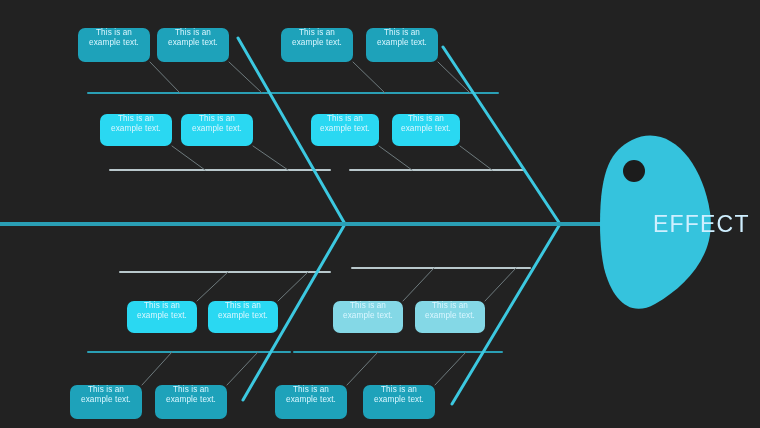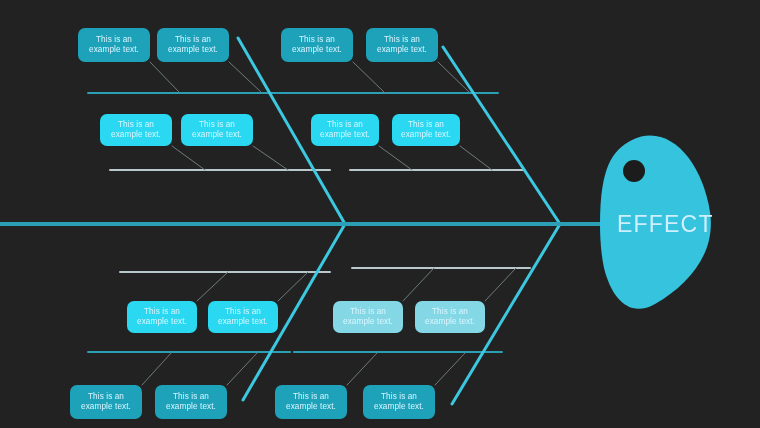"This is an example text." .node-box { align-items: center -> none }
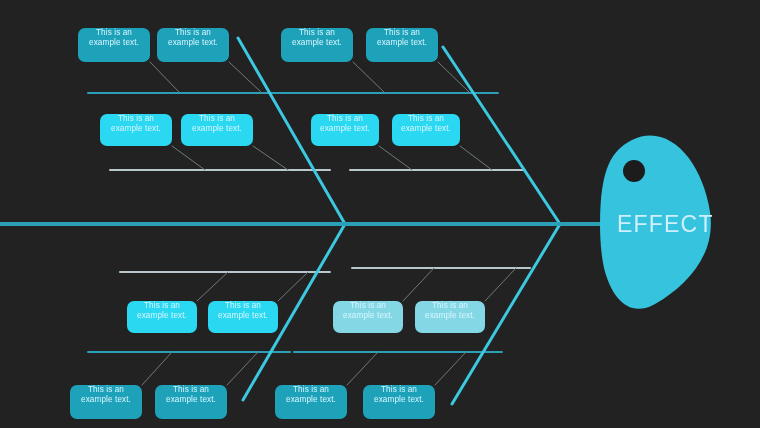"EFFECT" #effect-text { margin-left: none -> 36px }
